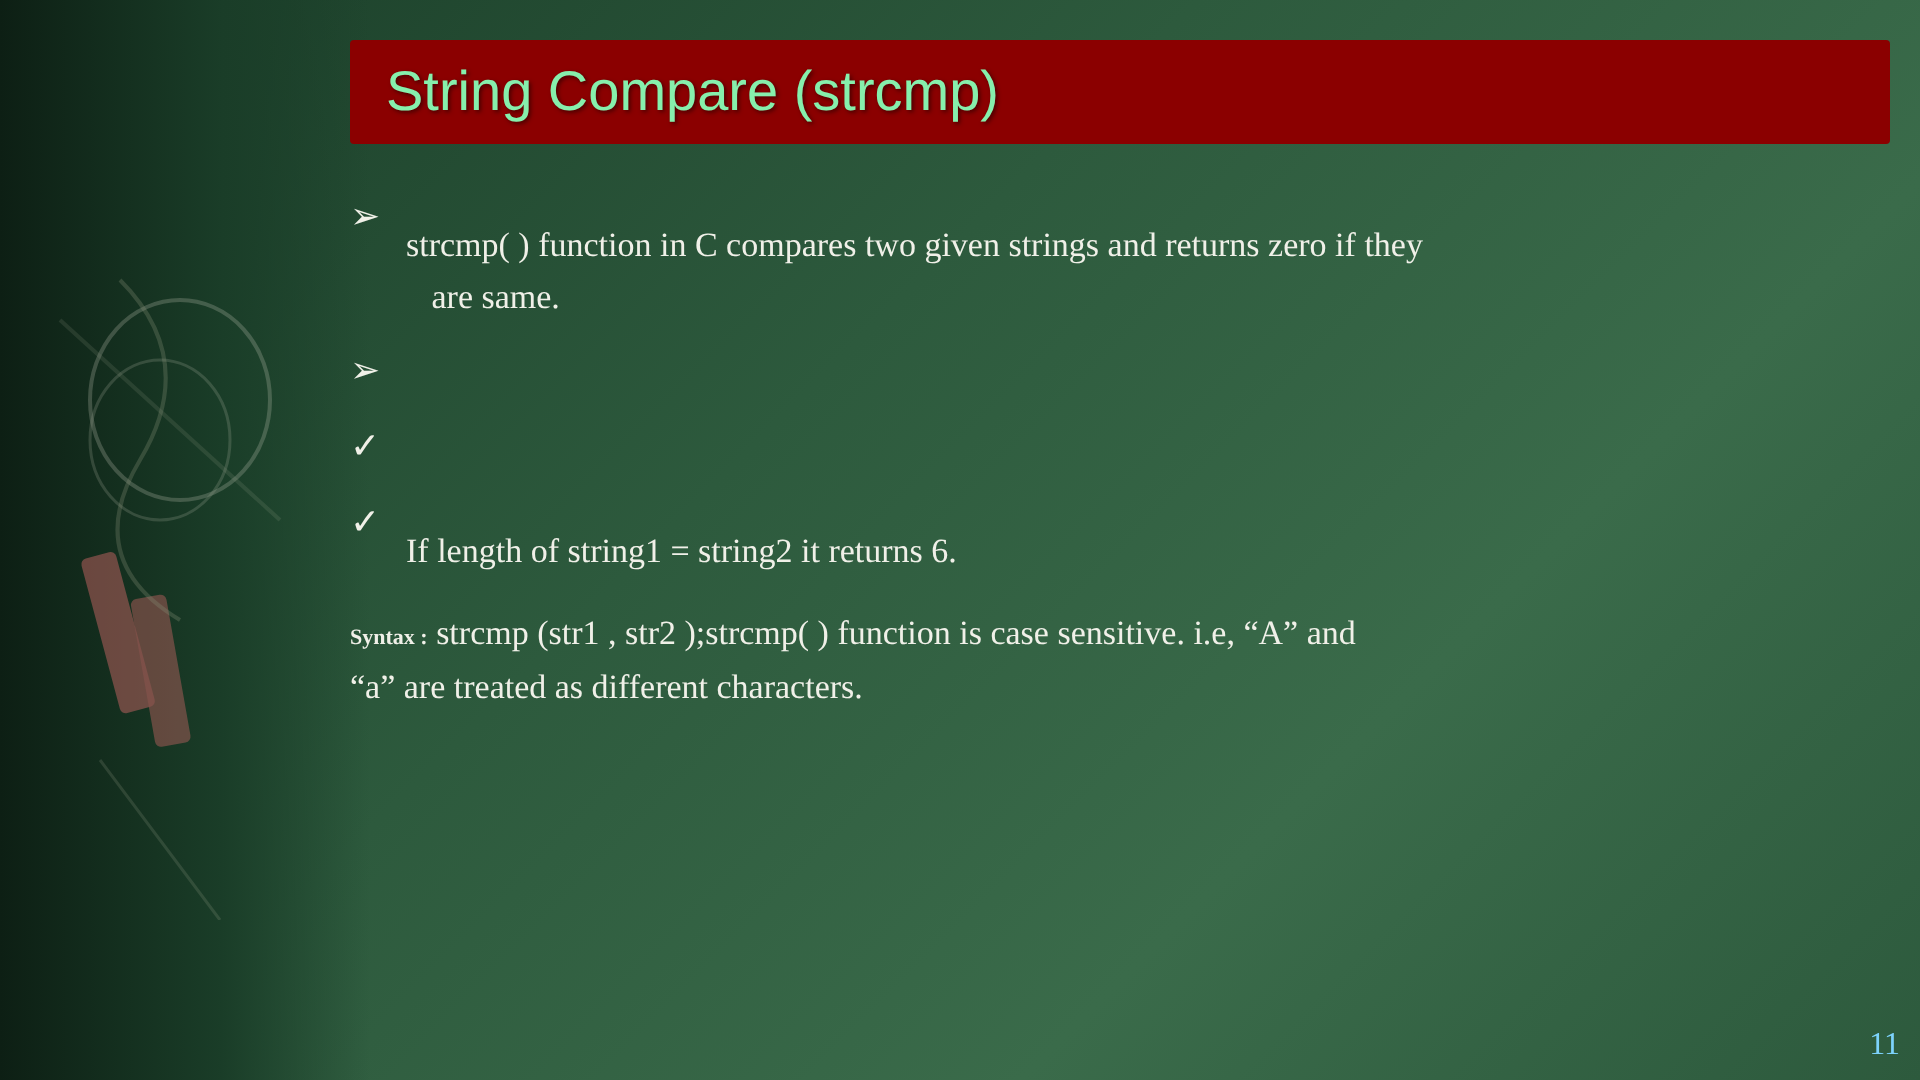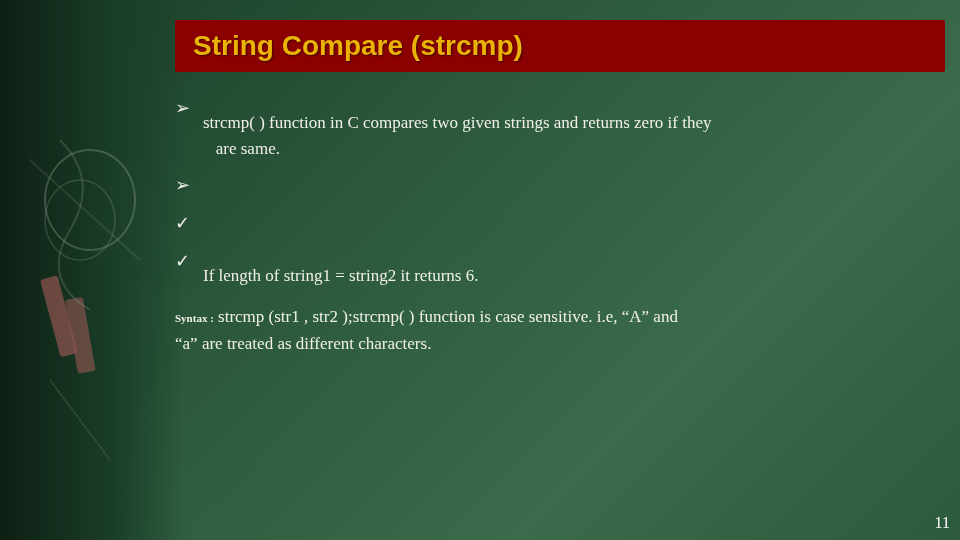"String Compare (strcmp)" .title-text { color: #eab308 -> #86efac; font-weight: bold -> normal }
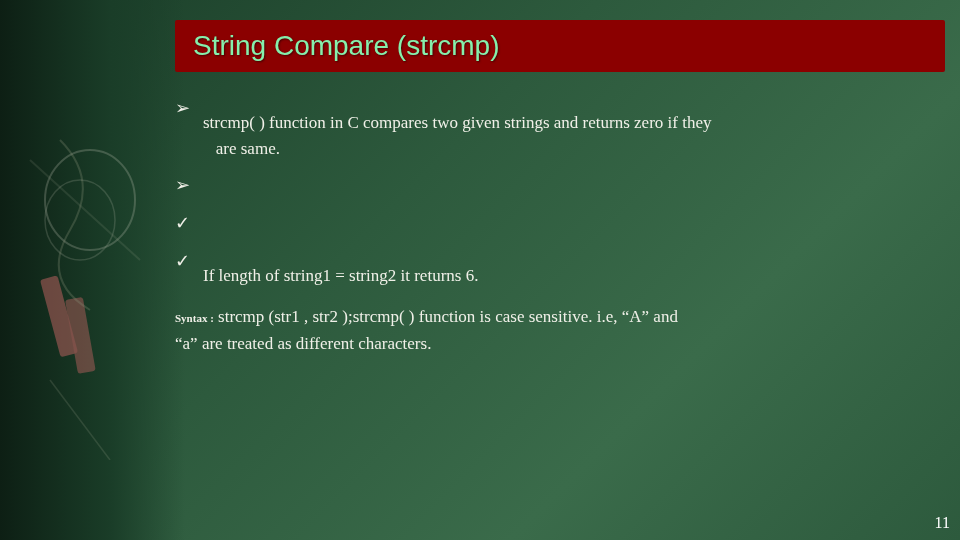"11" .page-number { color: #ffffff -> #7dd3fc }
